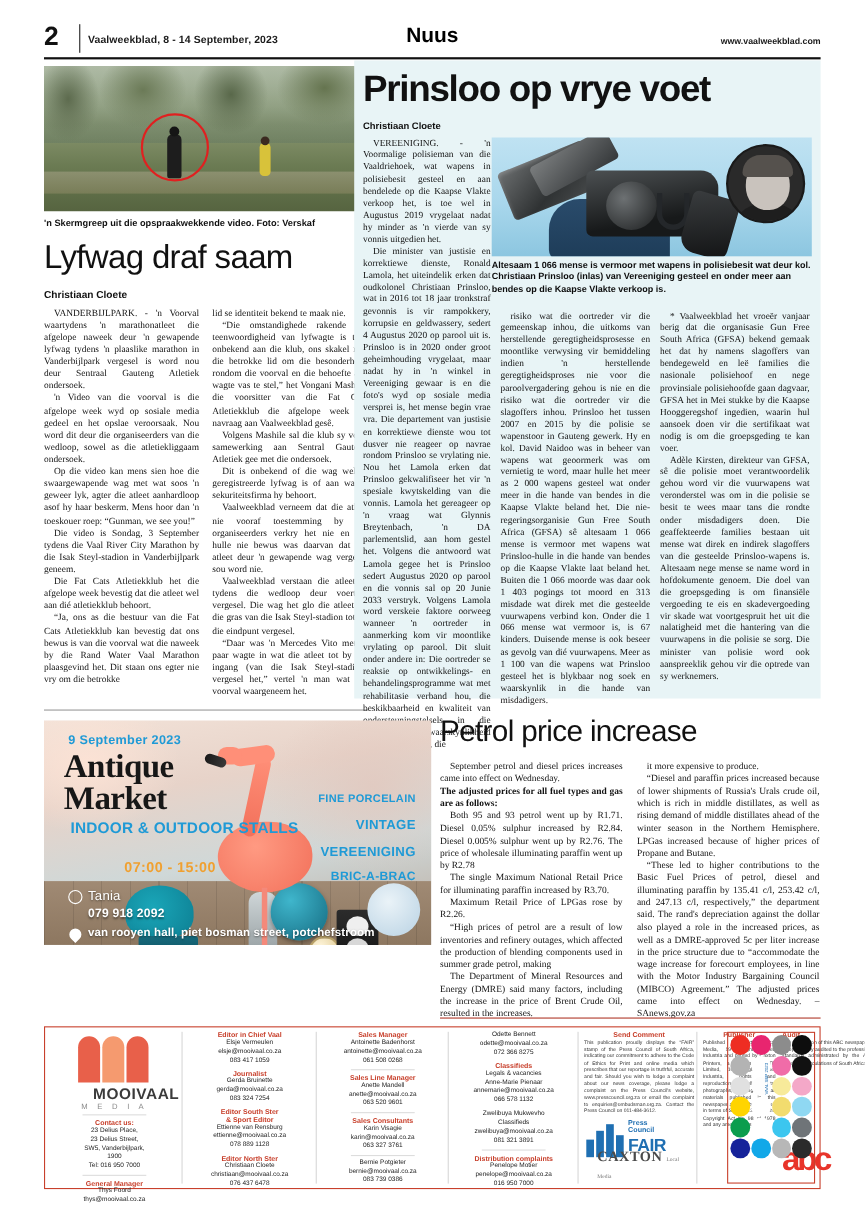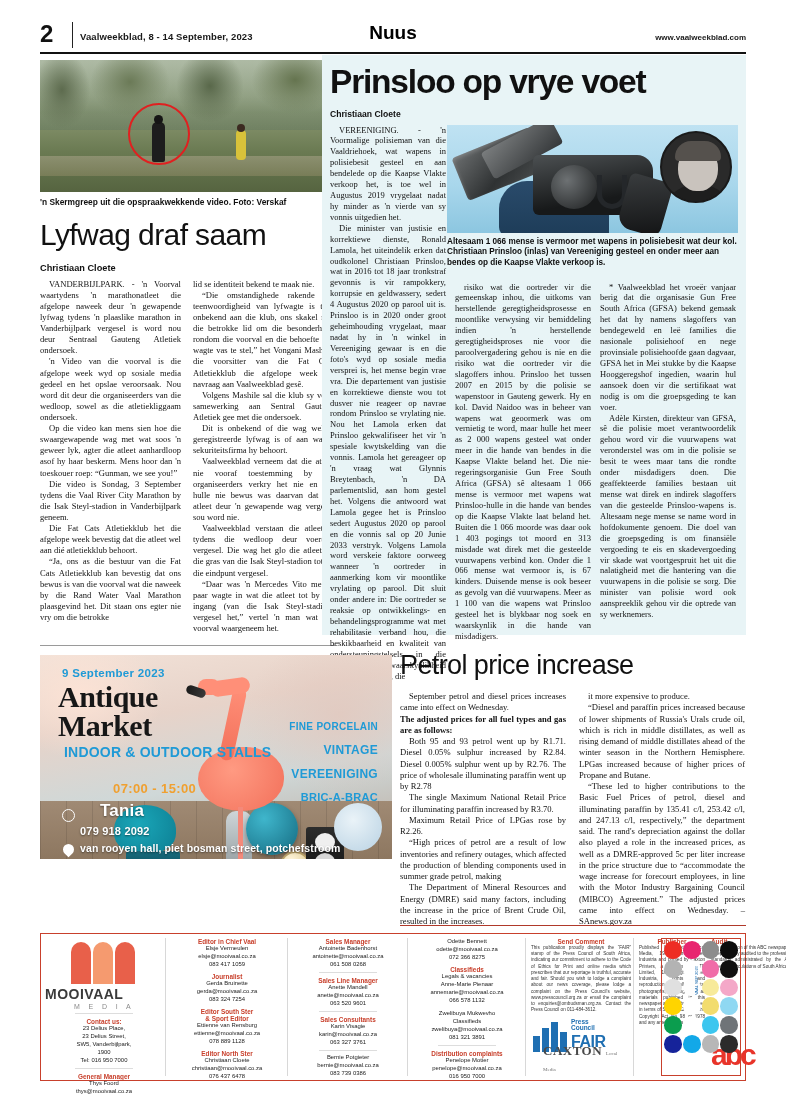"Tania" .ad-contact { font-size: 17px -> 12px; font-weight: bold -> normal; margin-left: 20px -> none }
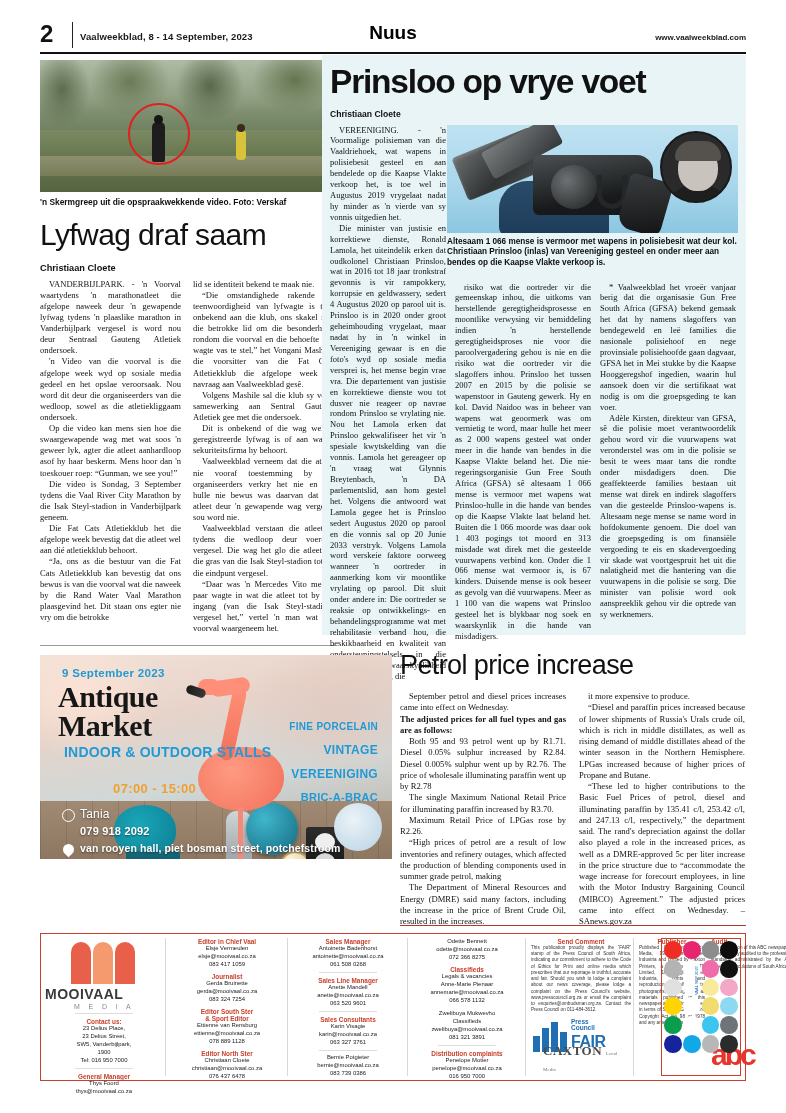"MOOIVAAL" .logo-txt { text-align: left -> right }
